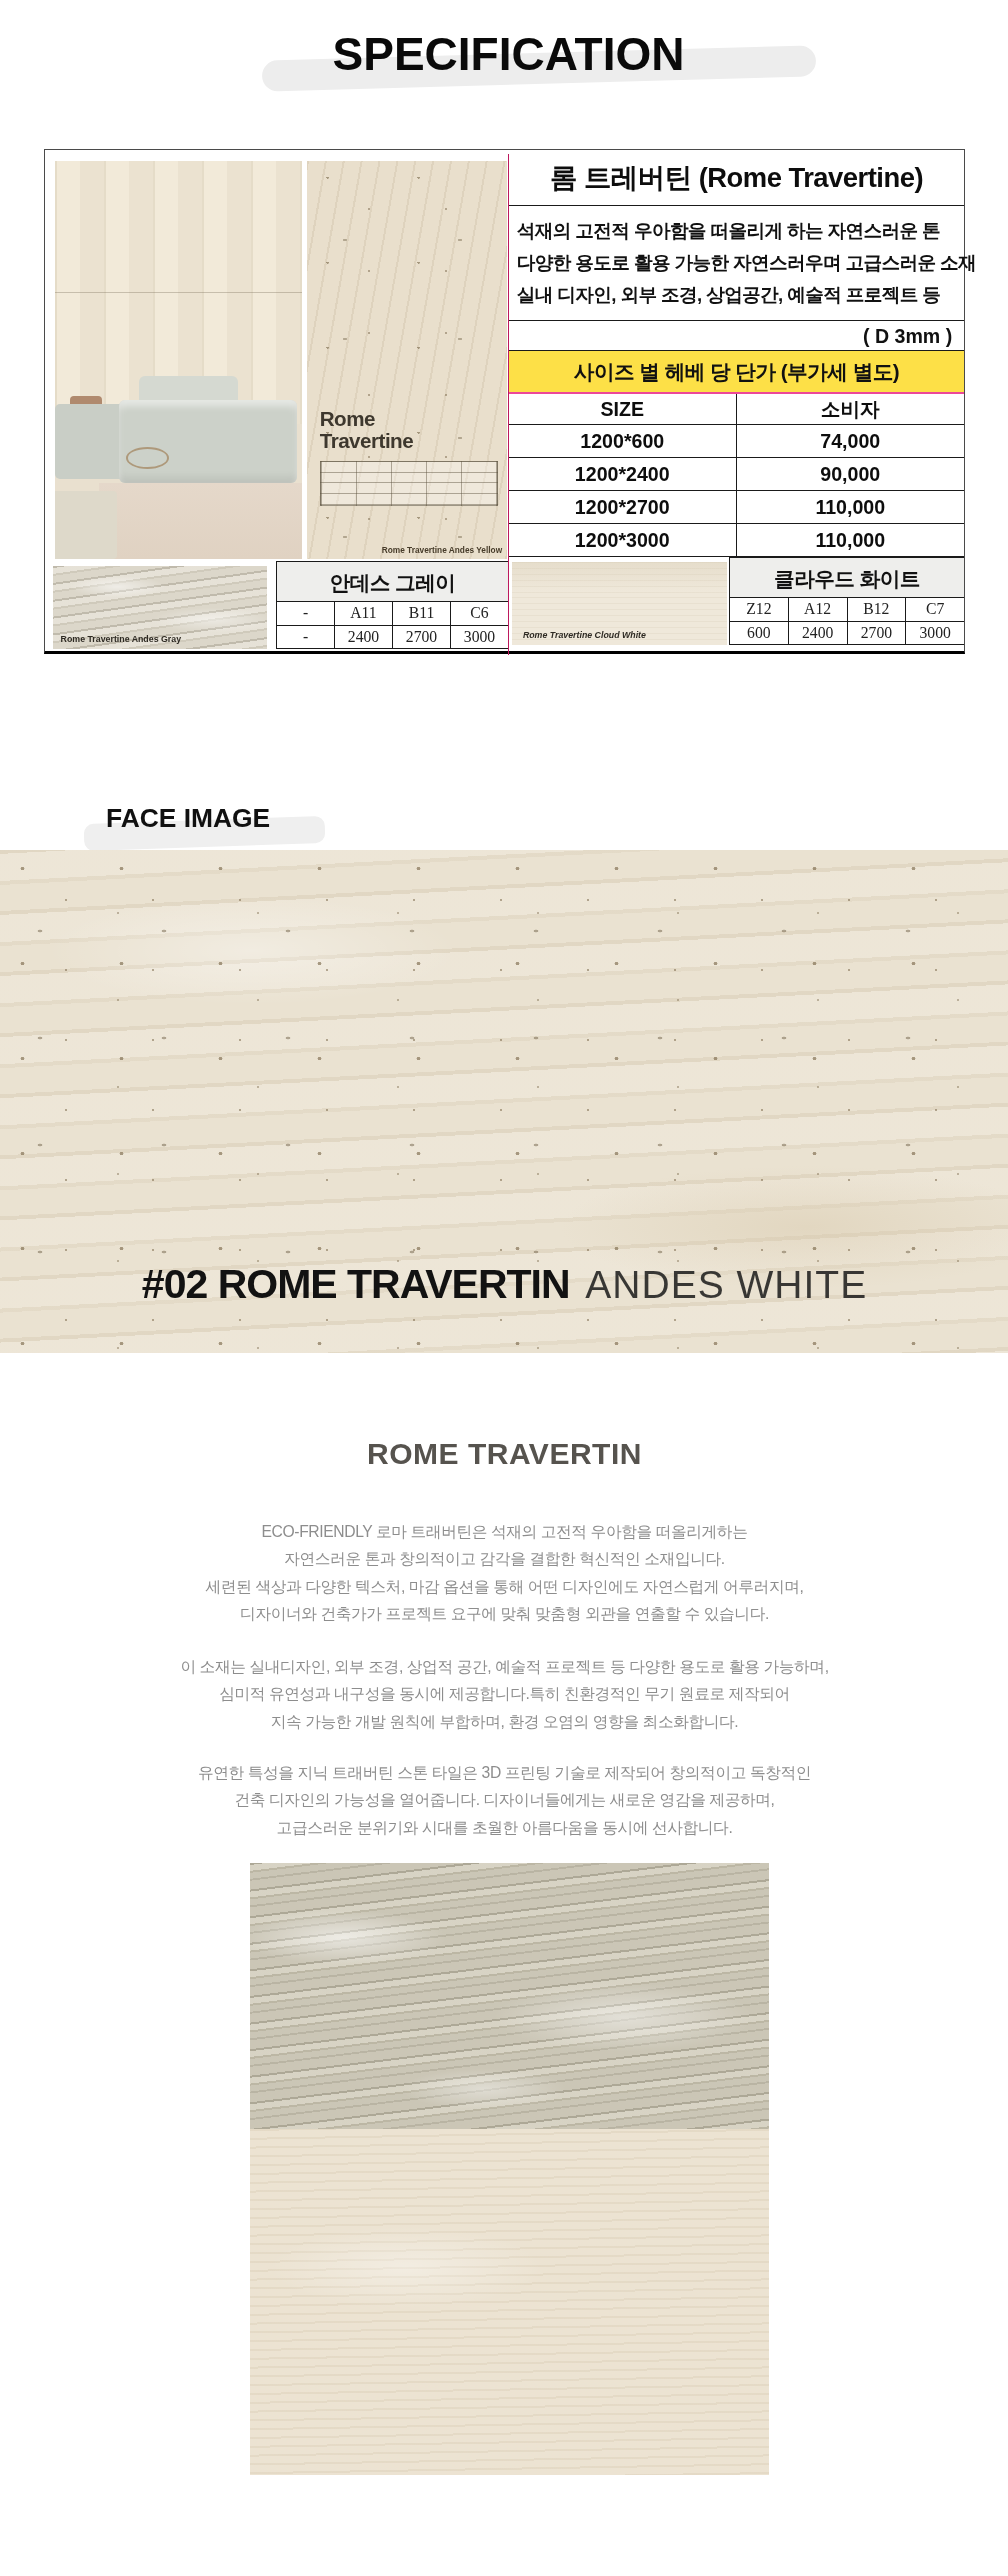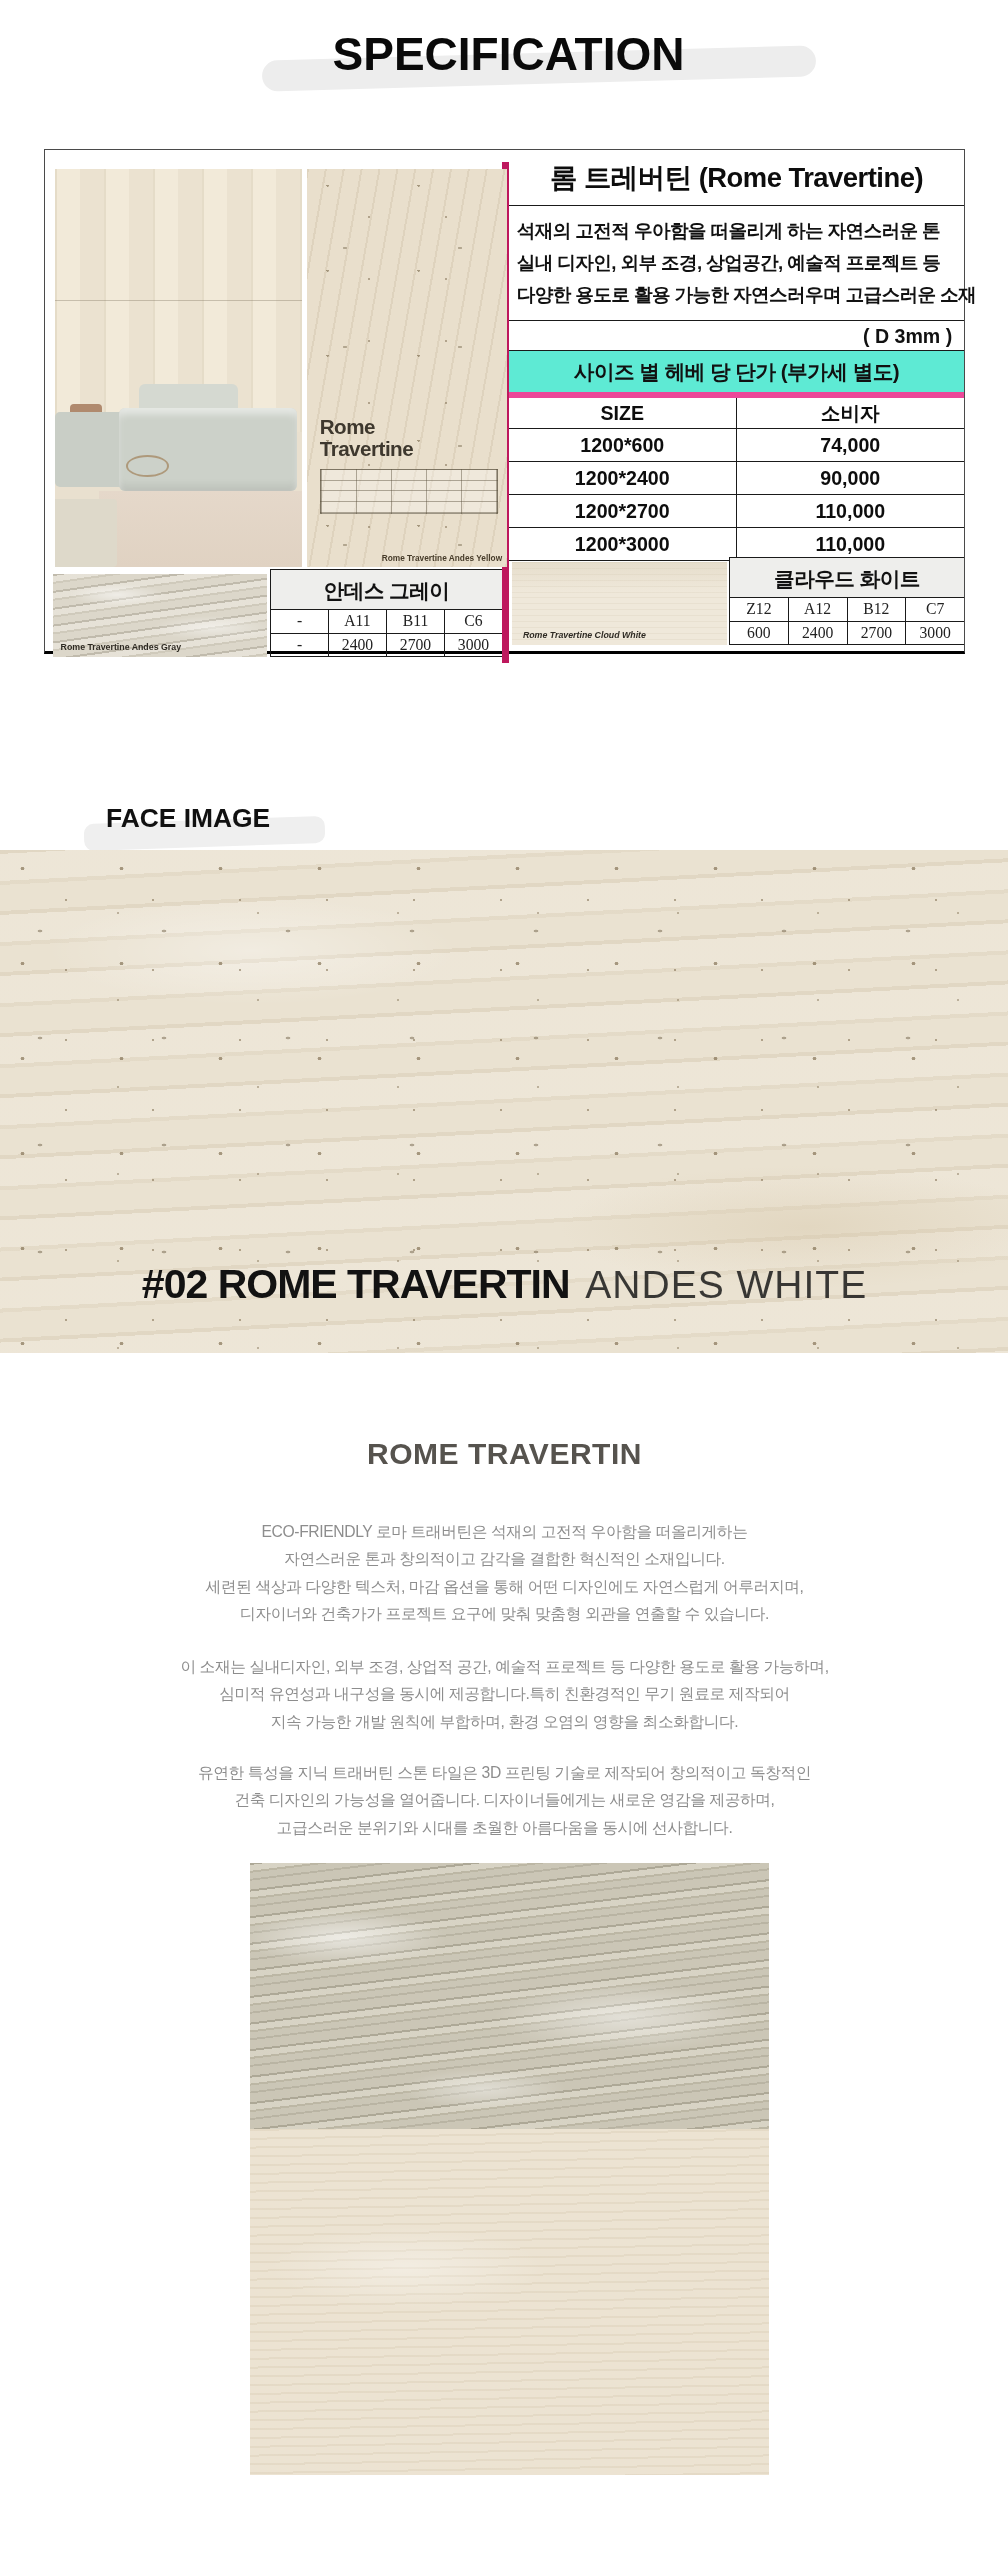"실내 디자인, 외부 조경, 상업공간," div { order: before "다양한 용도로 활용 가능한 자연스러우며" -> after "다양한 용도로 활용 가능한 자연스러우며" }
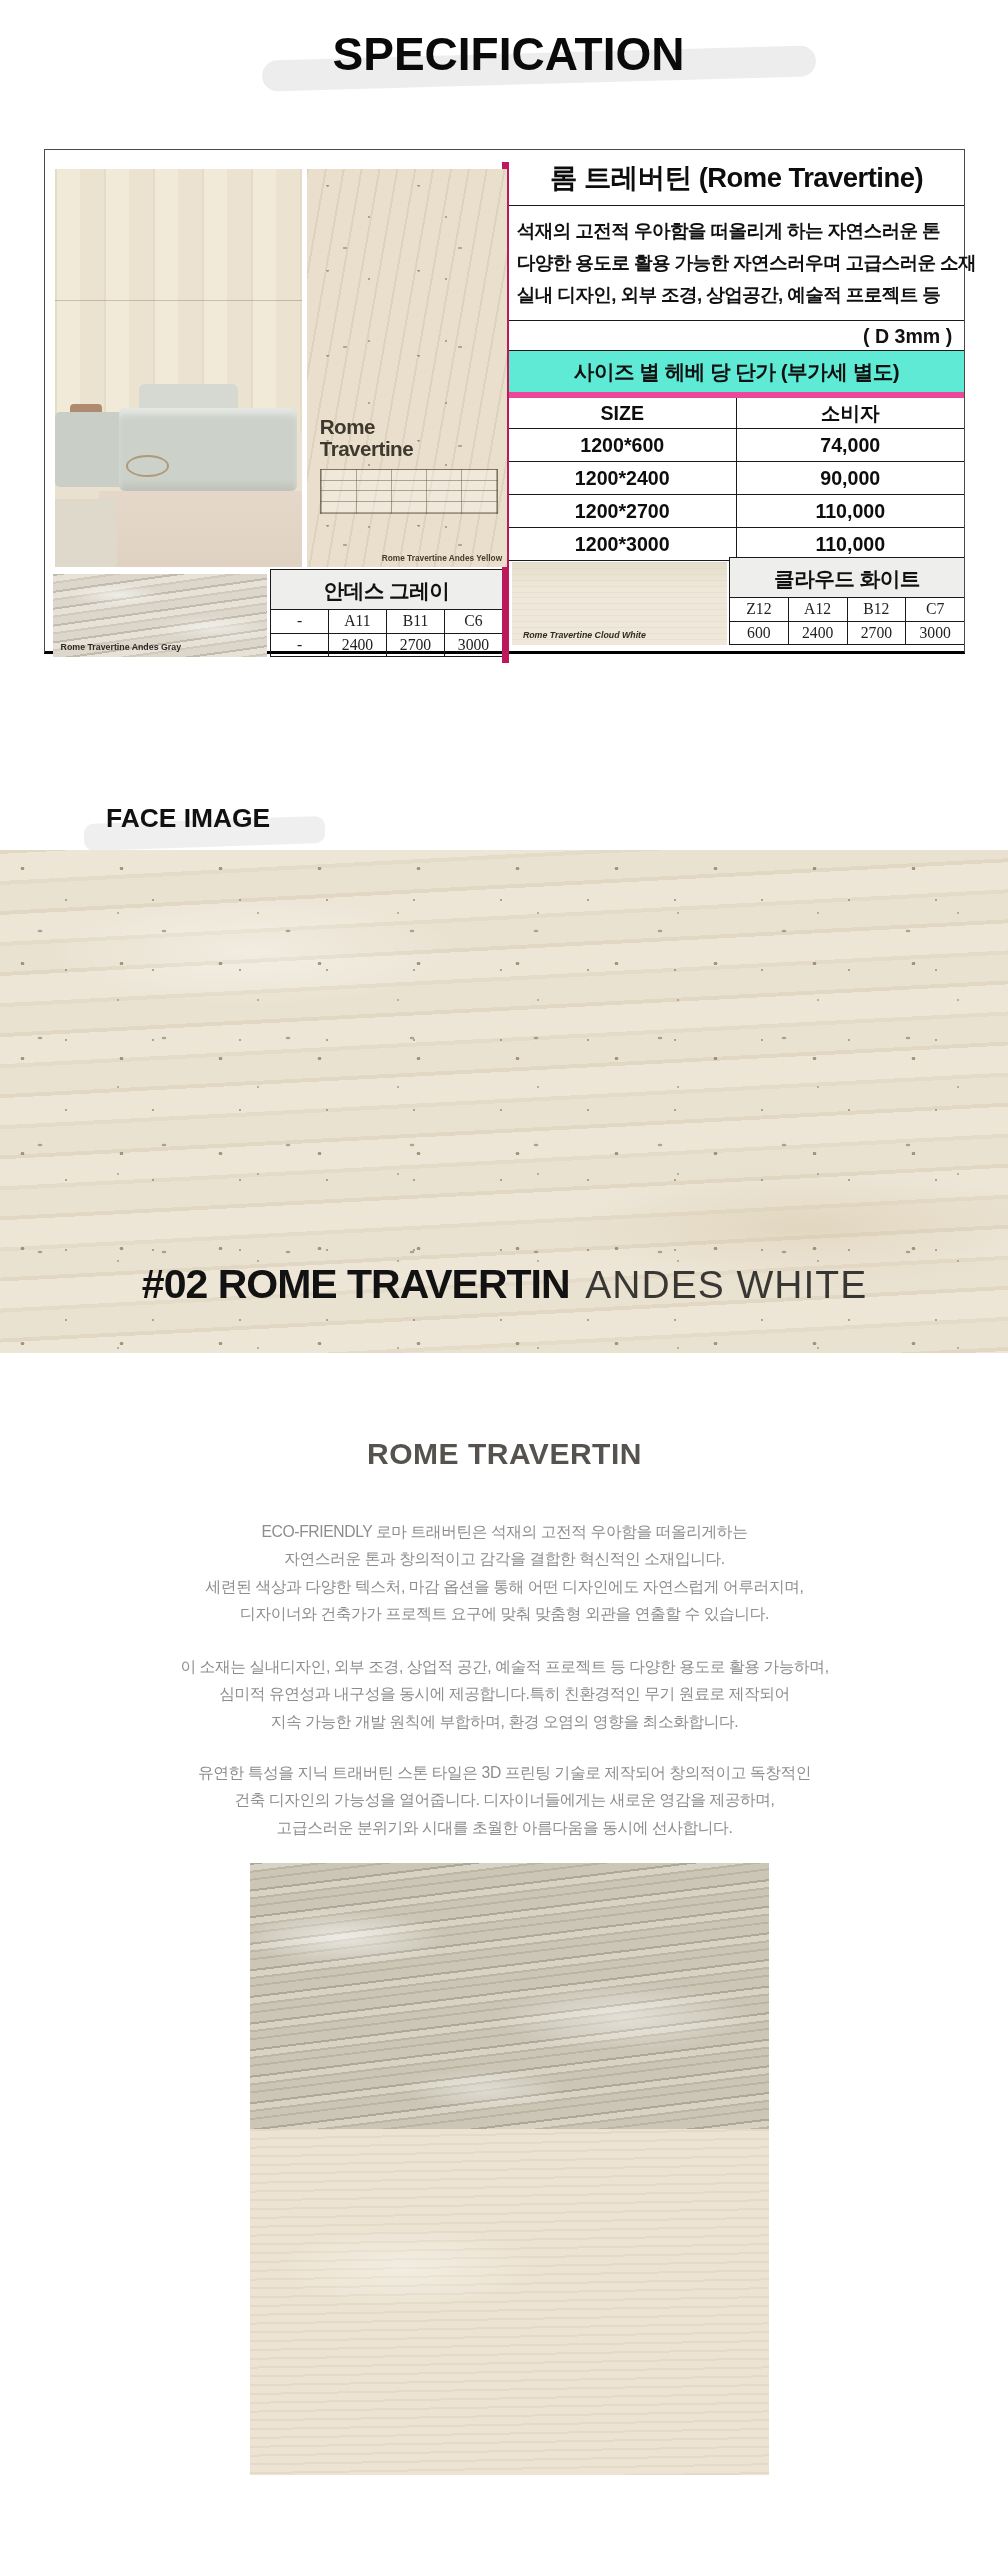"사이즈 별 헤베 당 단가" .r-gray { background: #5eead4 -> #fde047; border-bottom: 6px solid #ec4899 -> 2px solid #ec4899 }
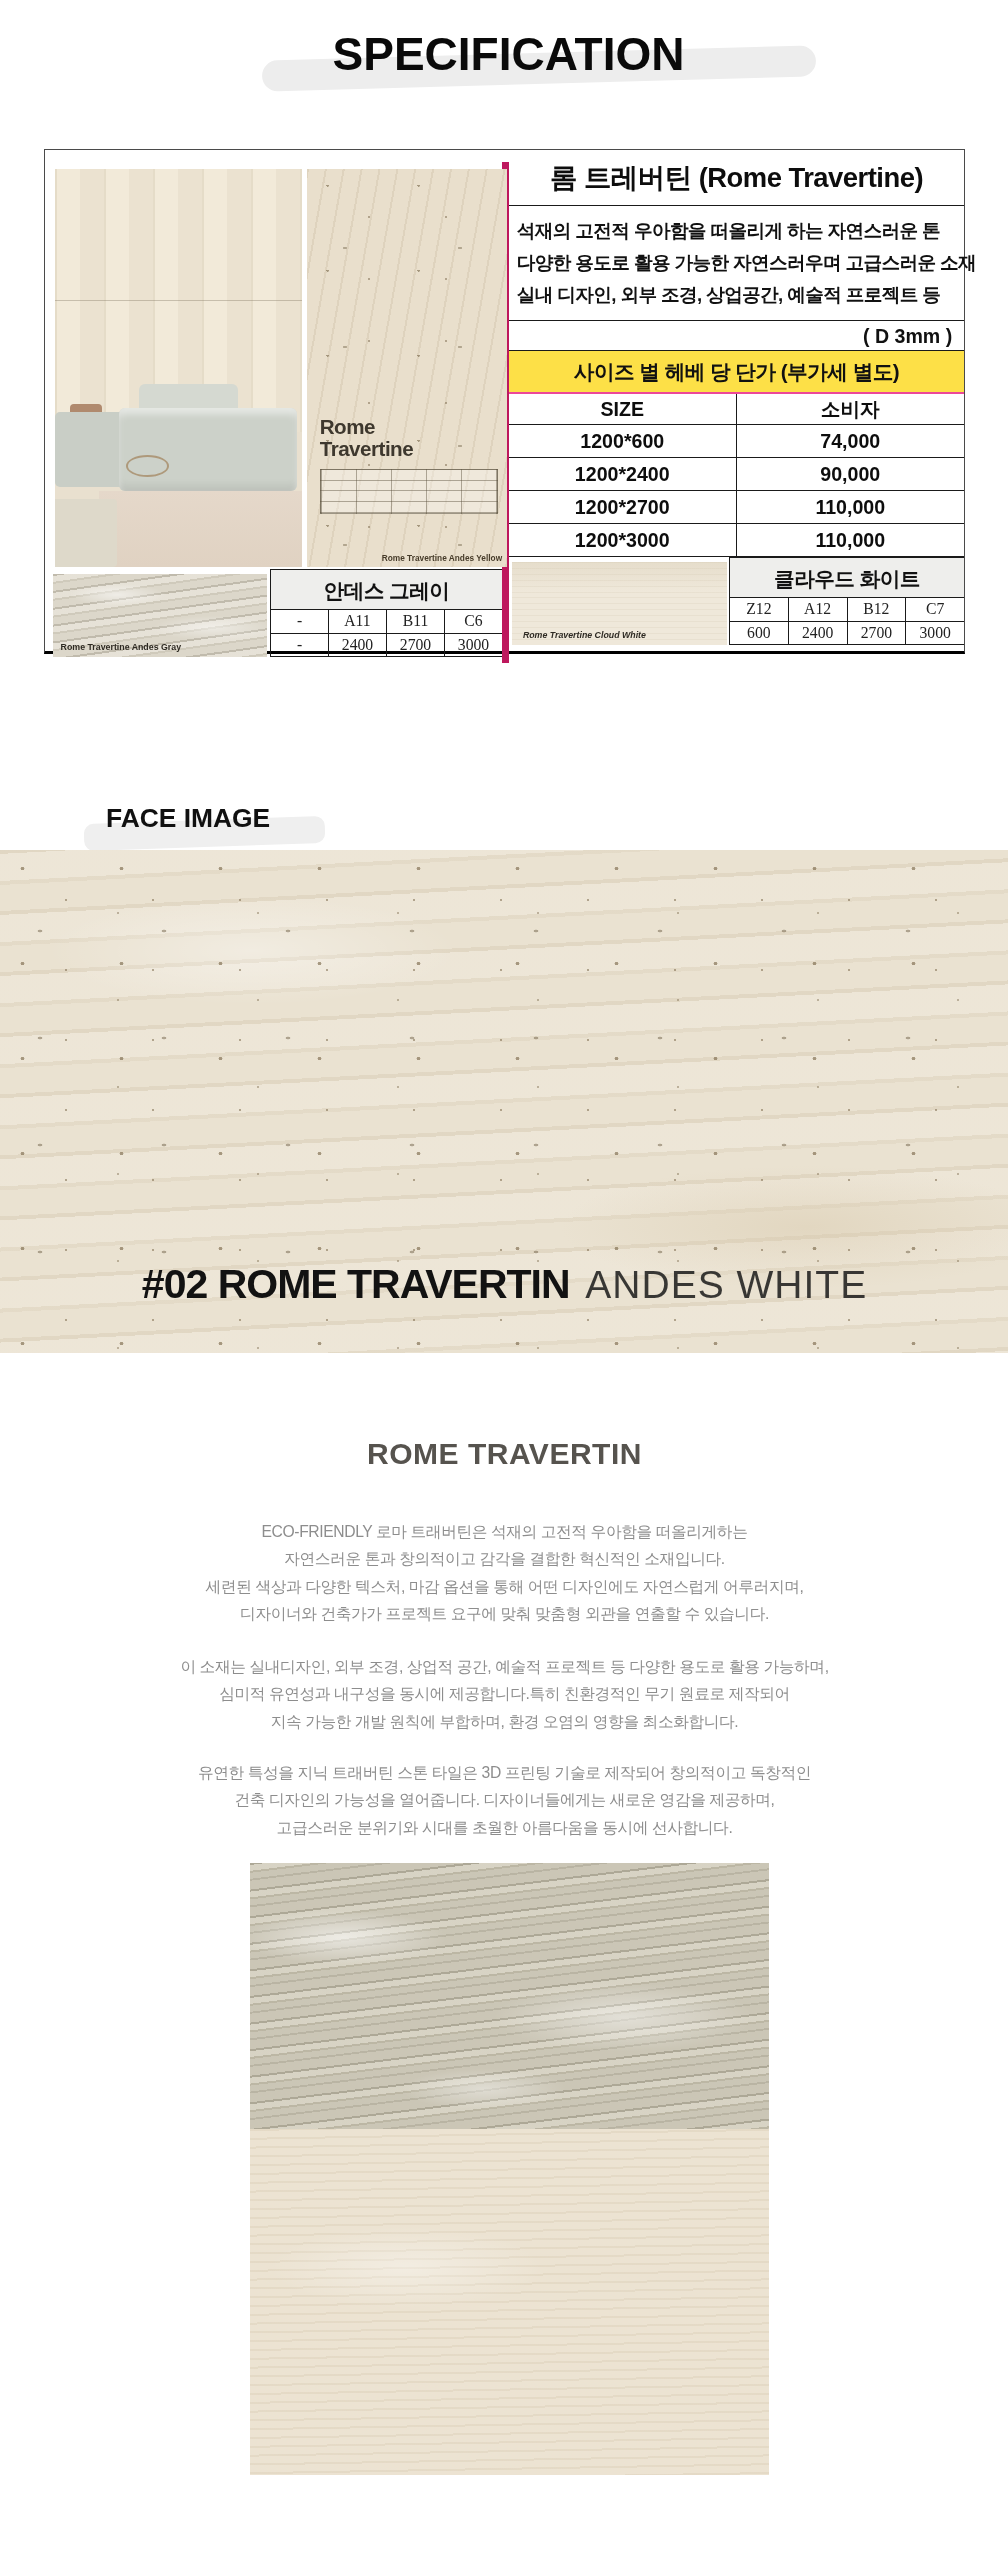"Rome" .left-panel { border-right: 7px solid #be185d -> 1px solid #be185d; top: 12px -> 4px }
